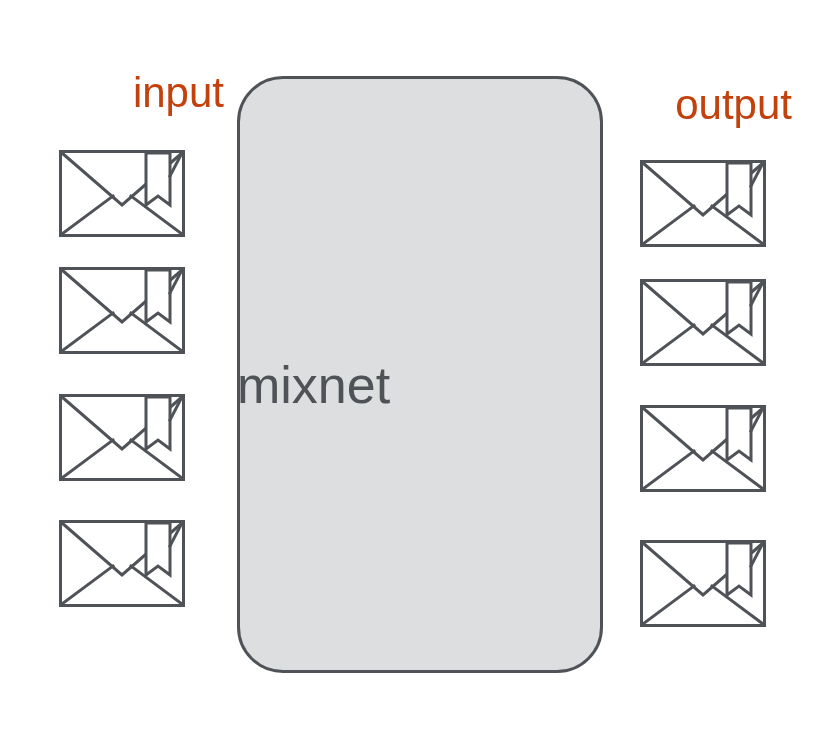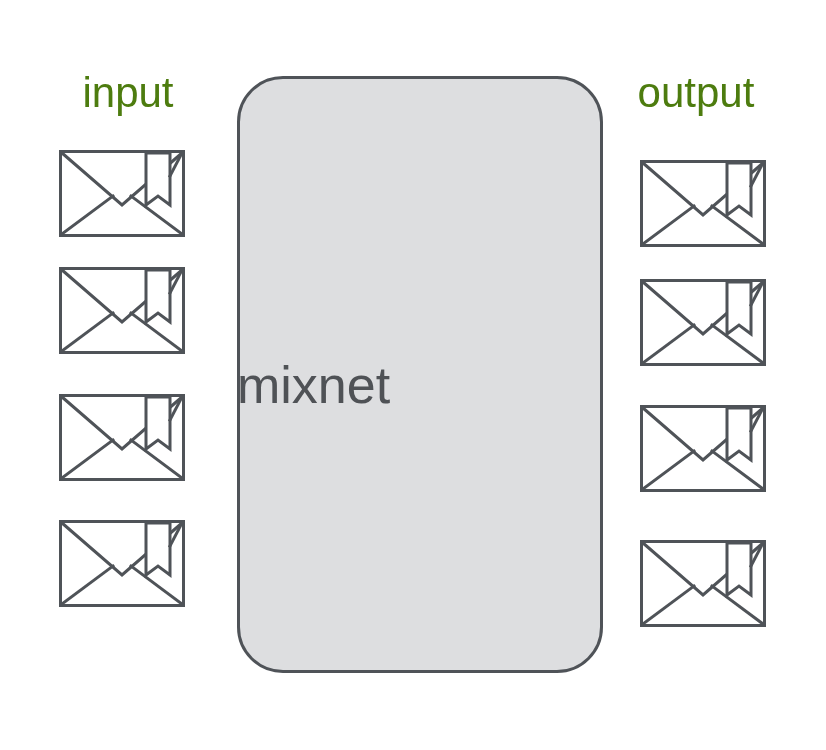"input" .col-label { color: #4d7c0f -> #c2410c; text-align: center -> right }
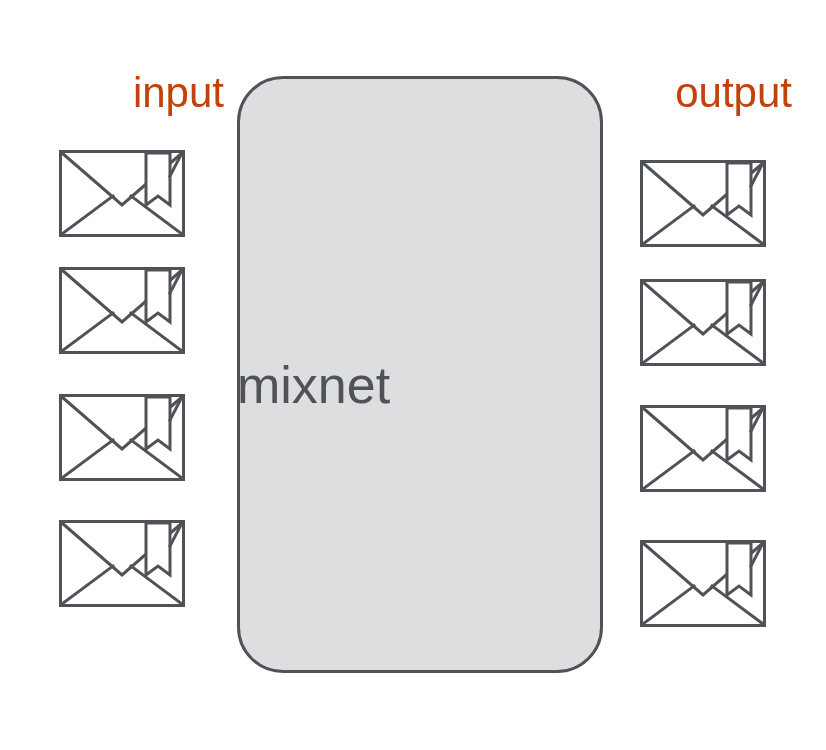"output" #label-output { top: 72px -> 84px }
